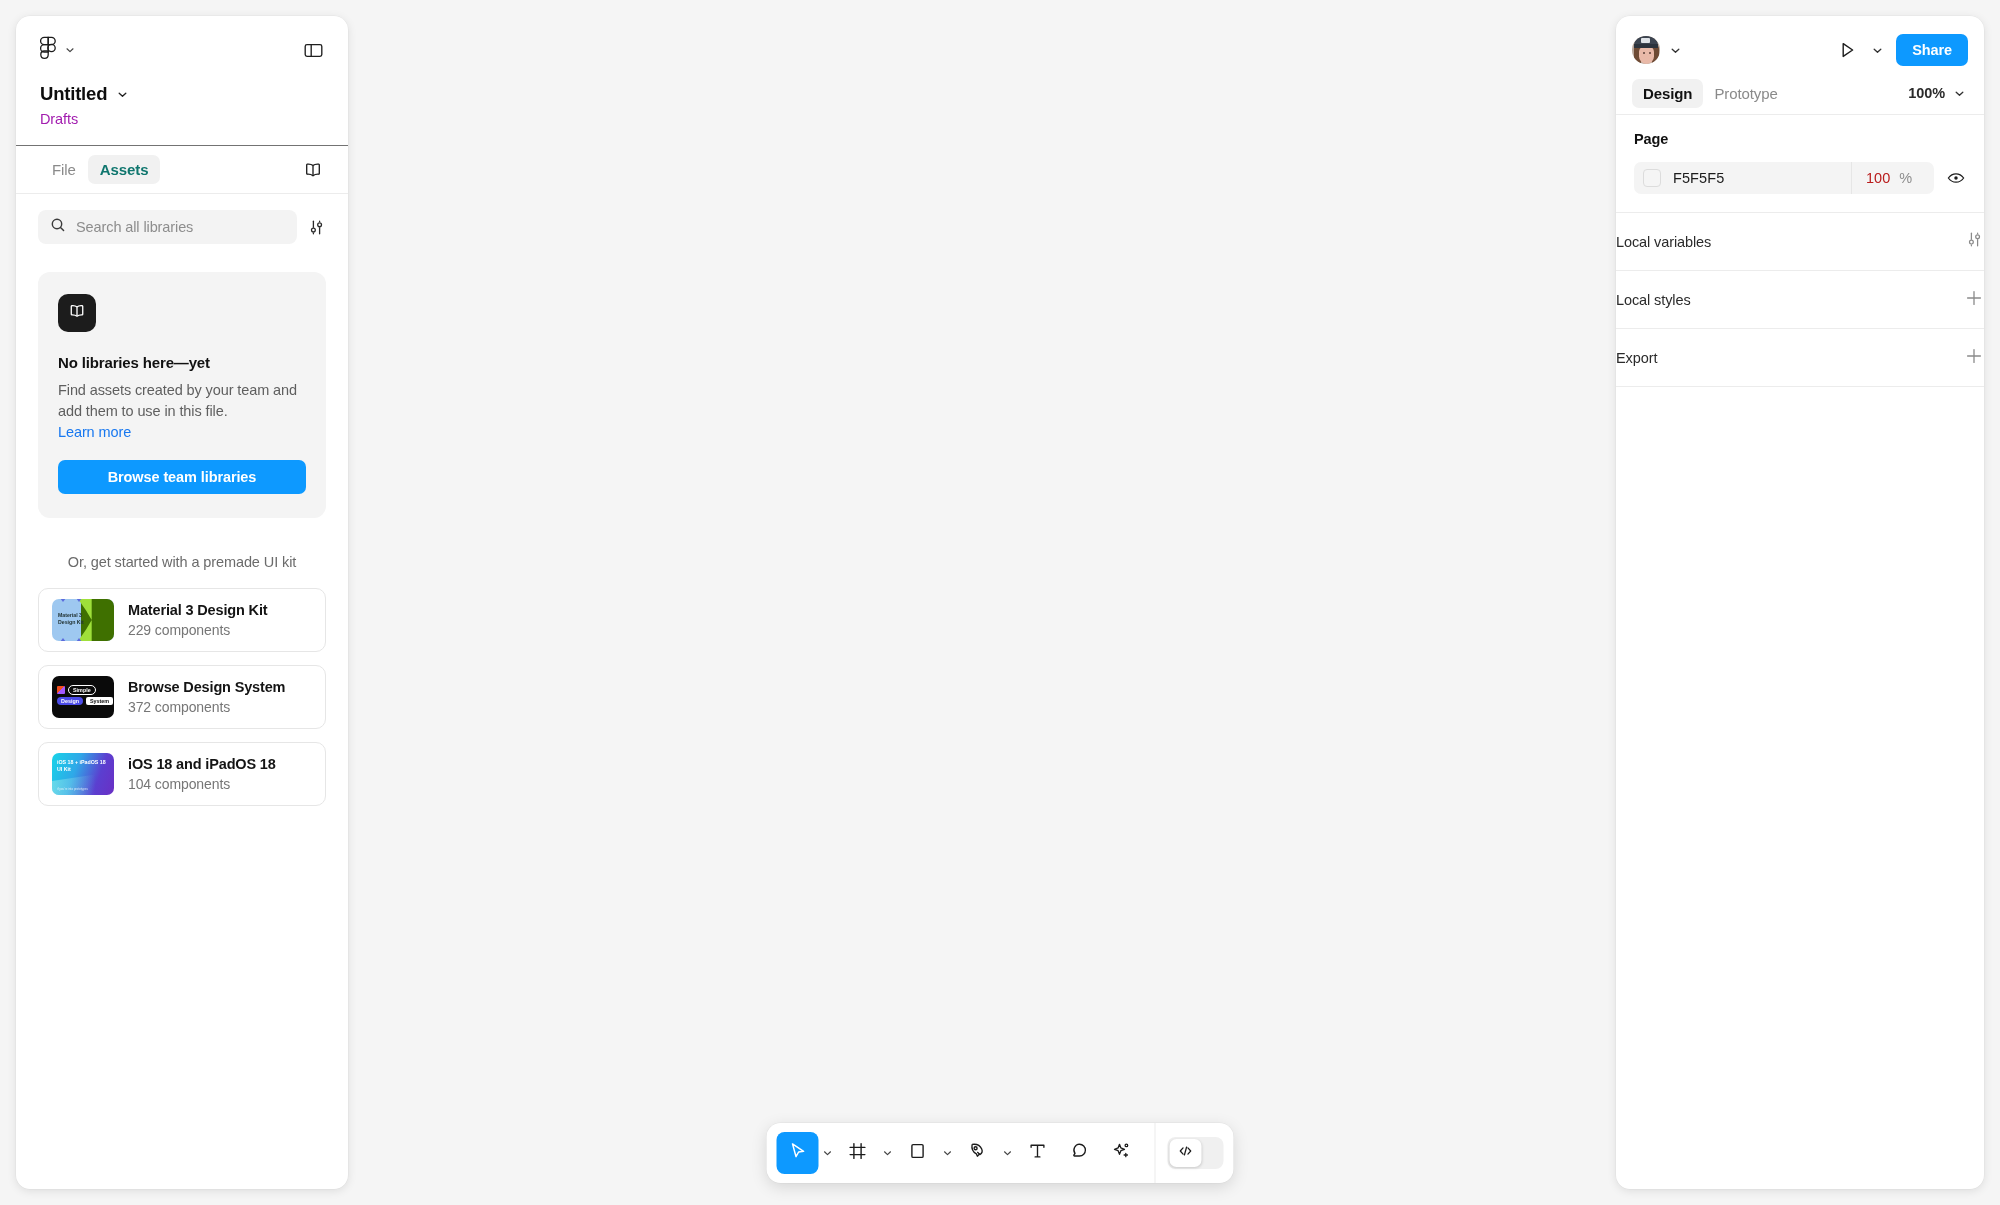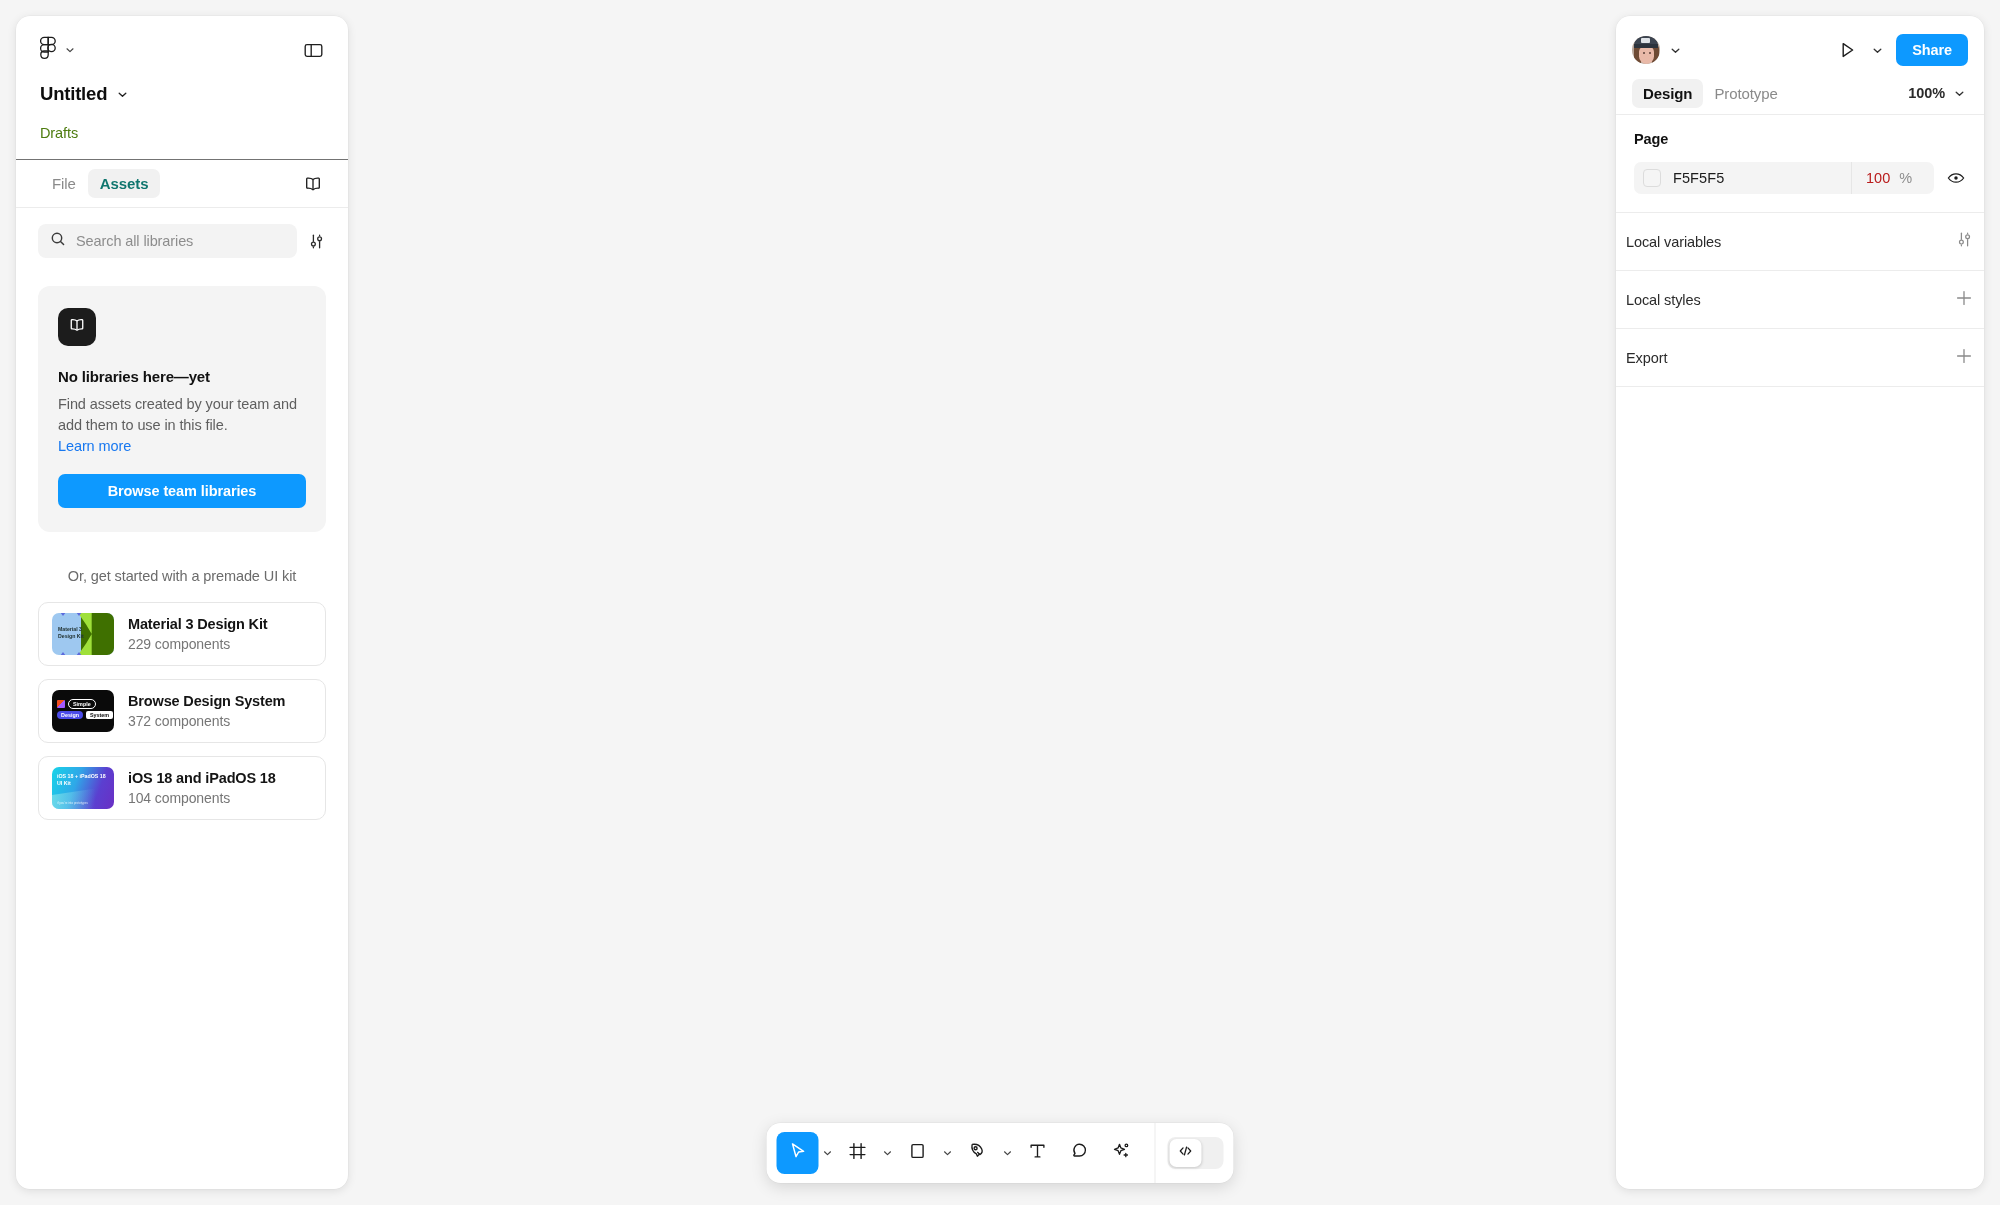"Drafts" .file-sub { color: #4d7c0f -> #a21caf; margin-top: 20px -> 6px }
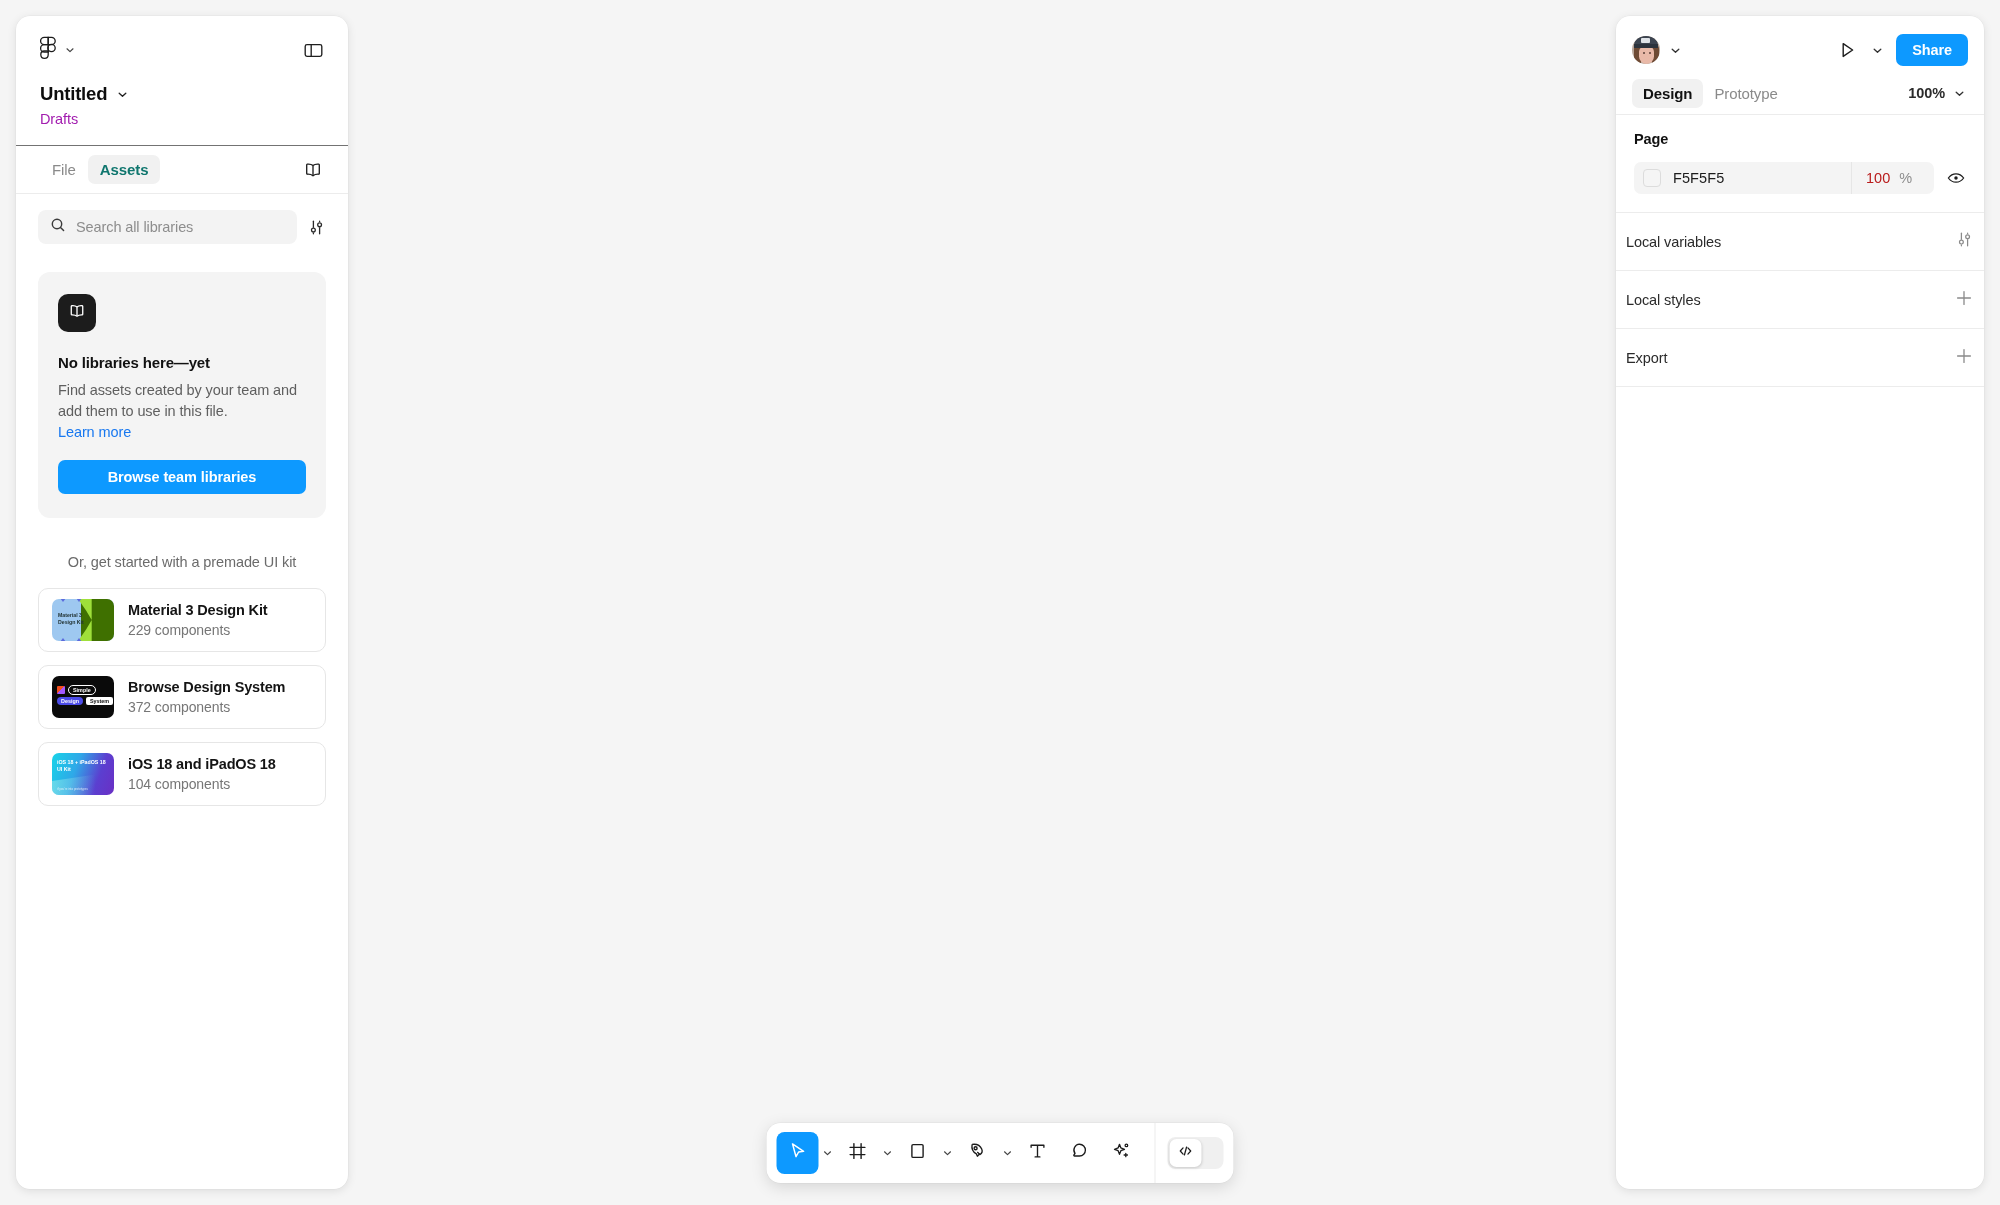"Local variables" .list-row { padding: 0 10px -> 0 0 }
